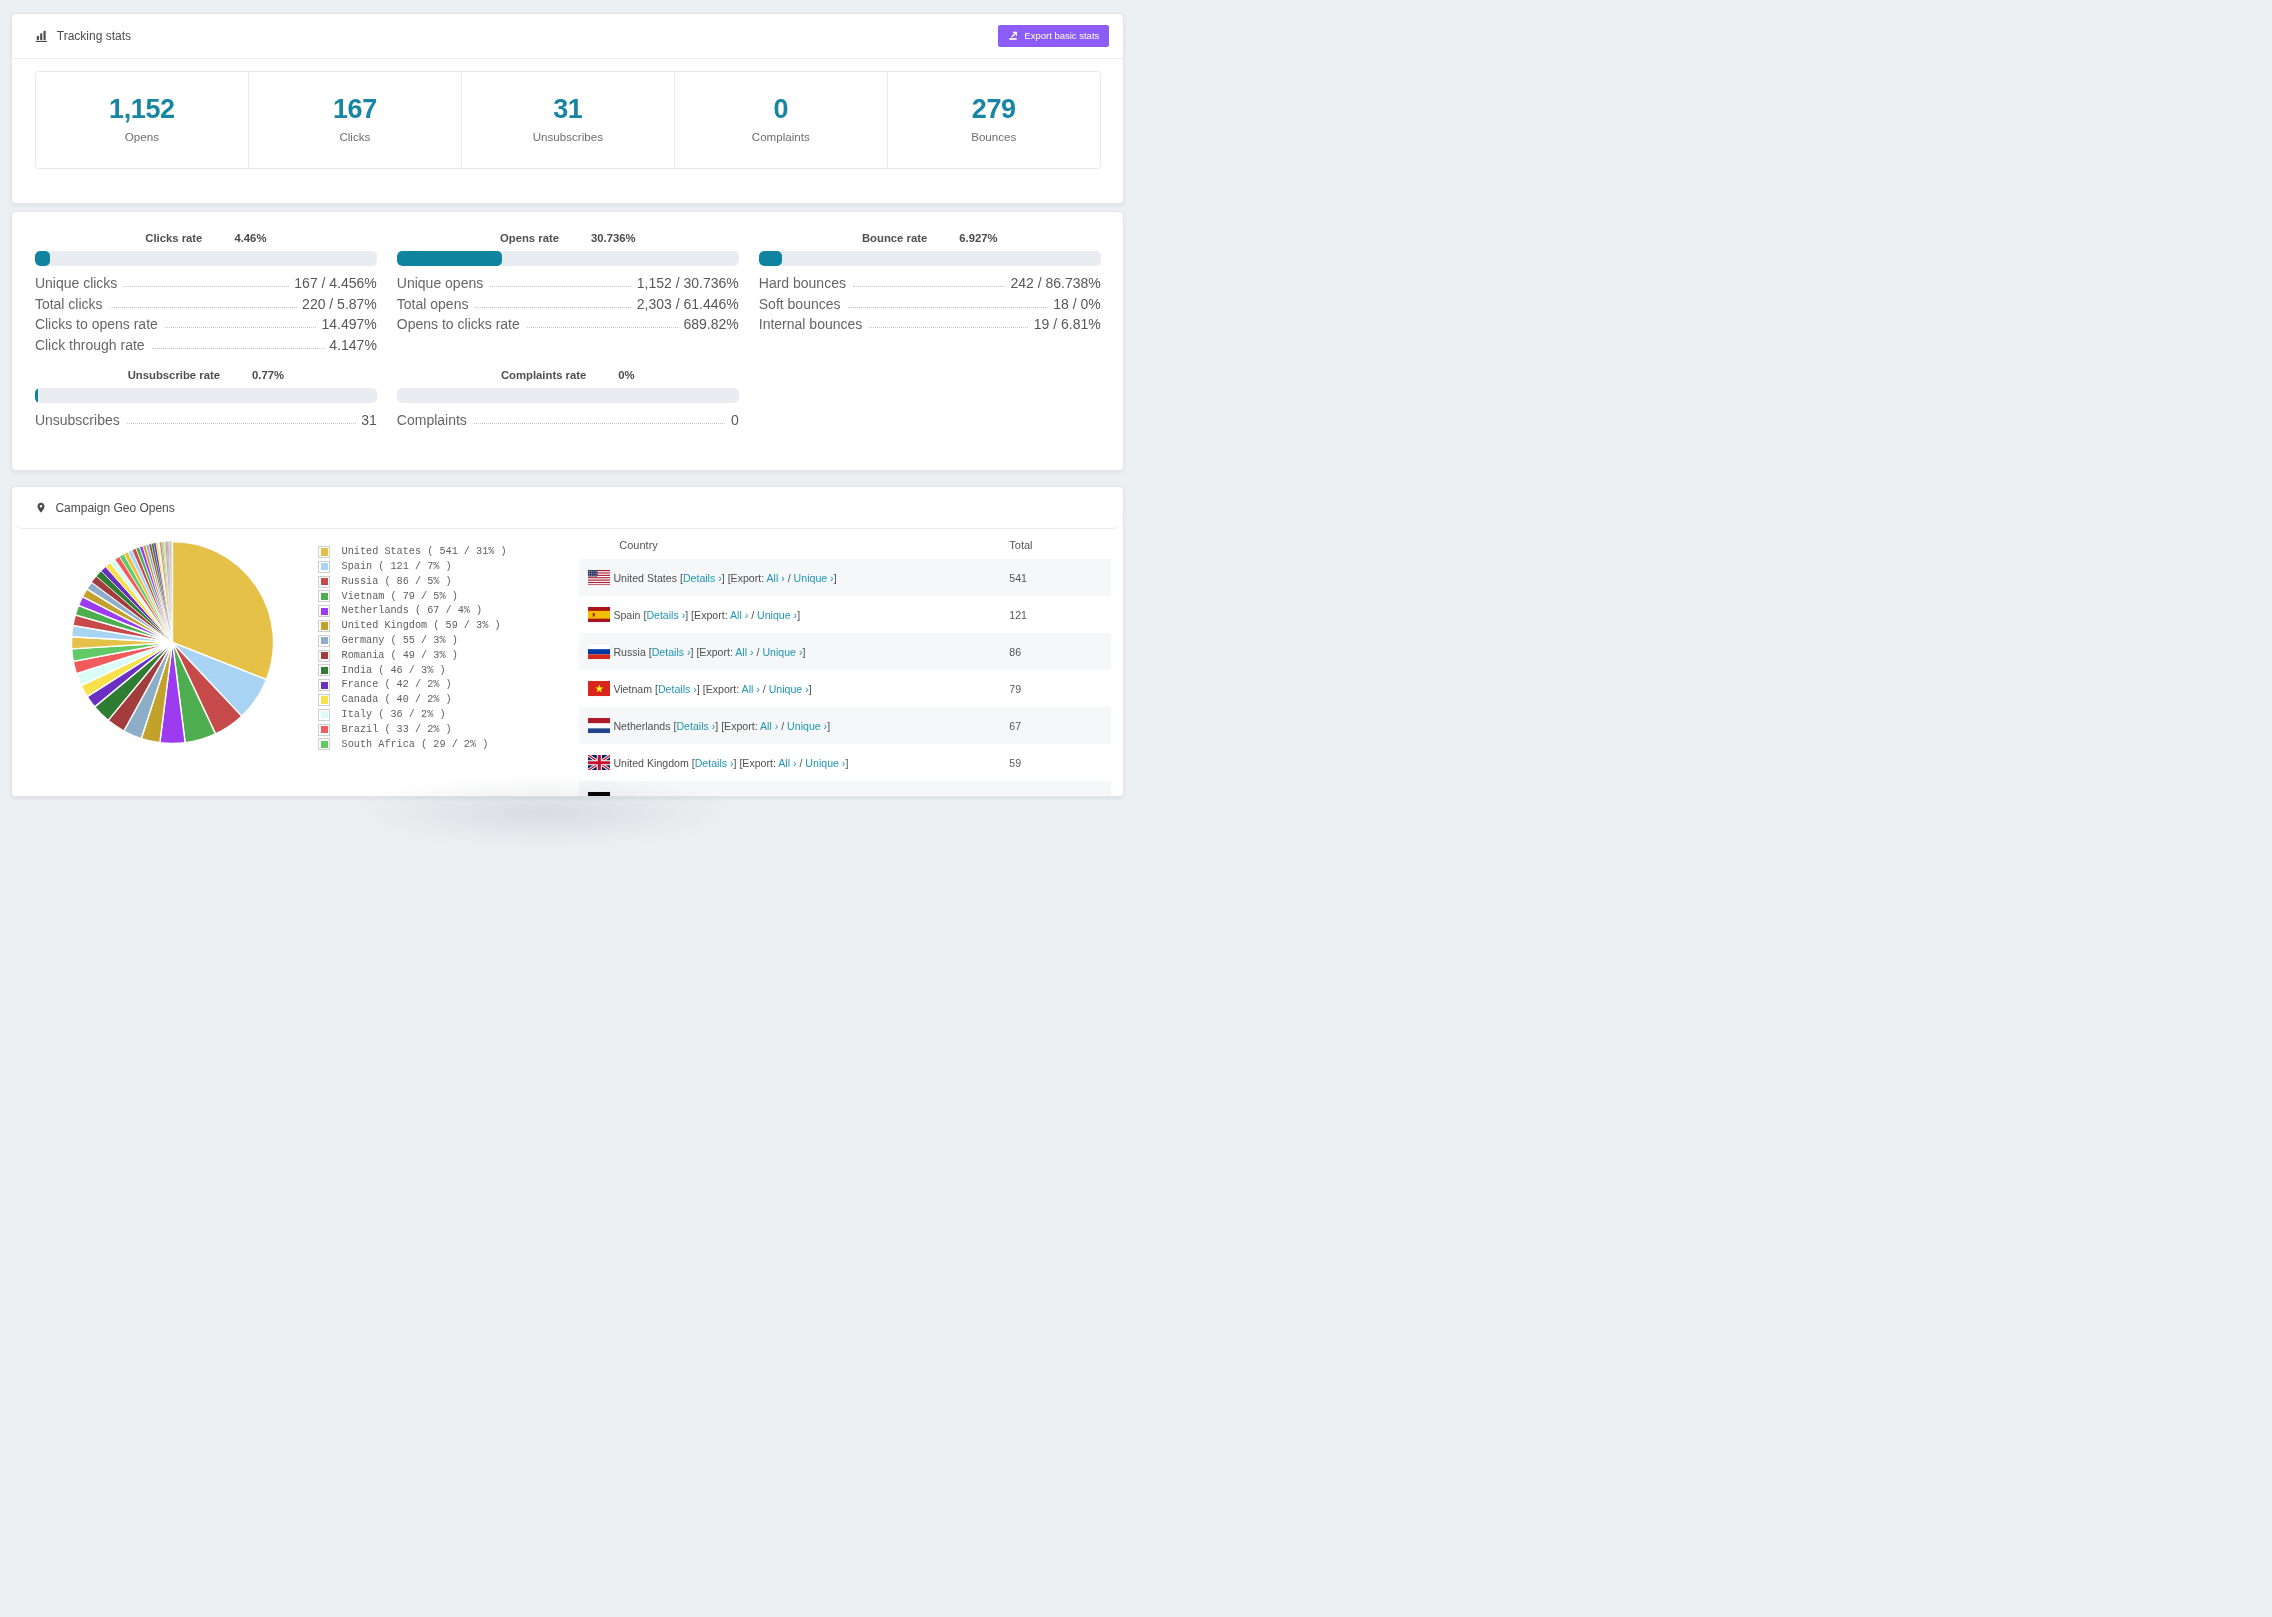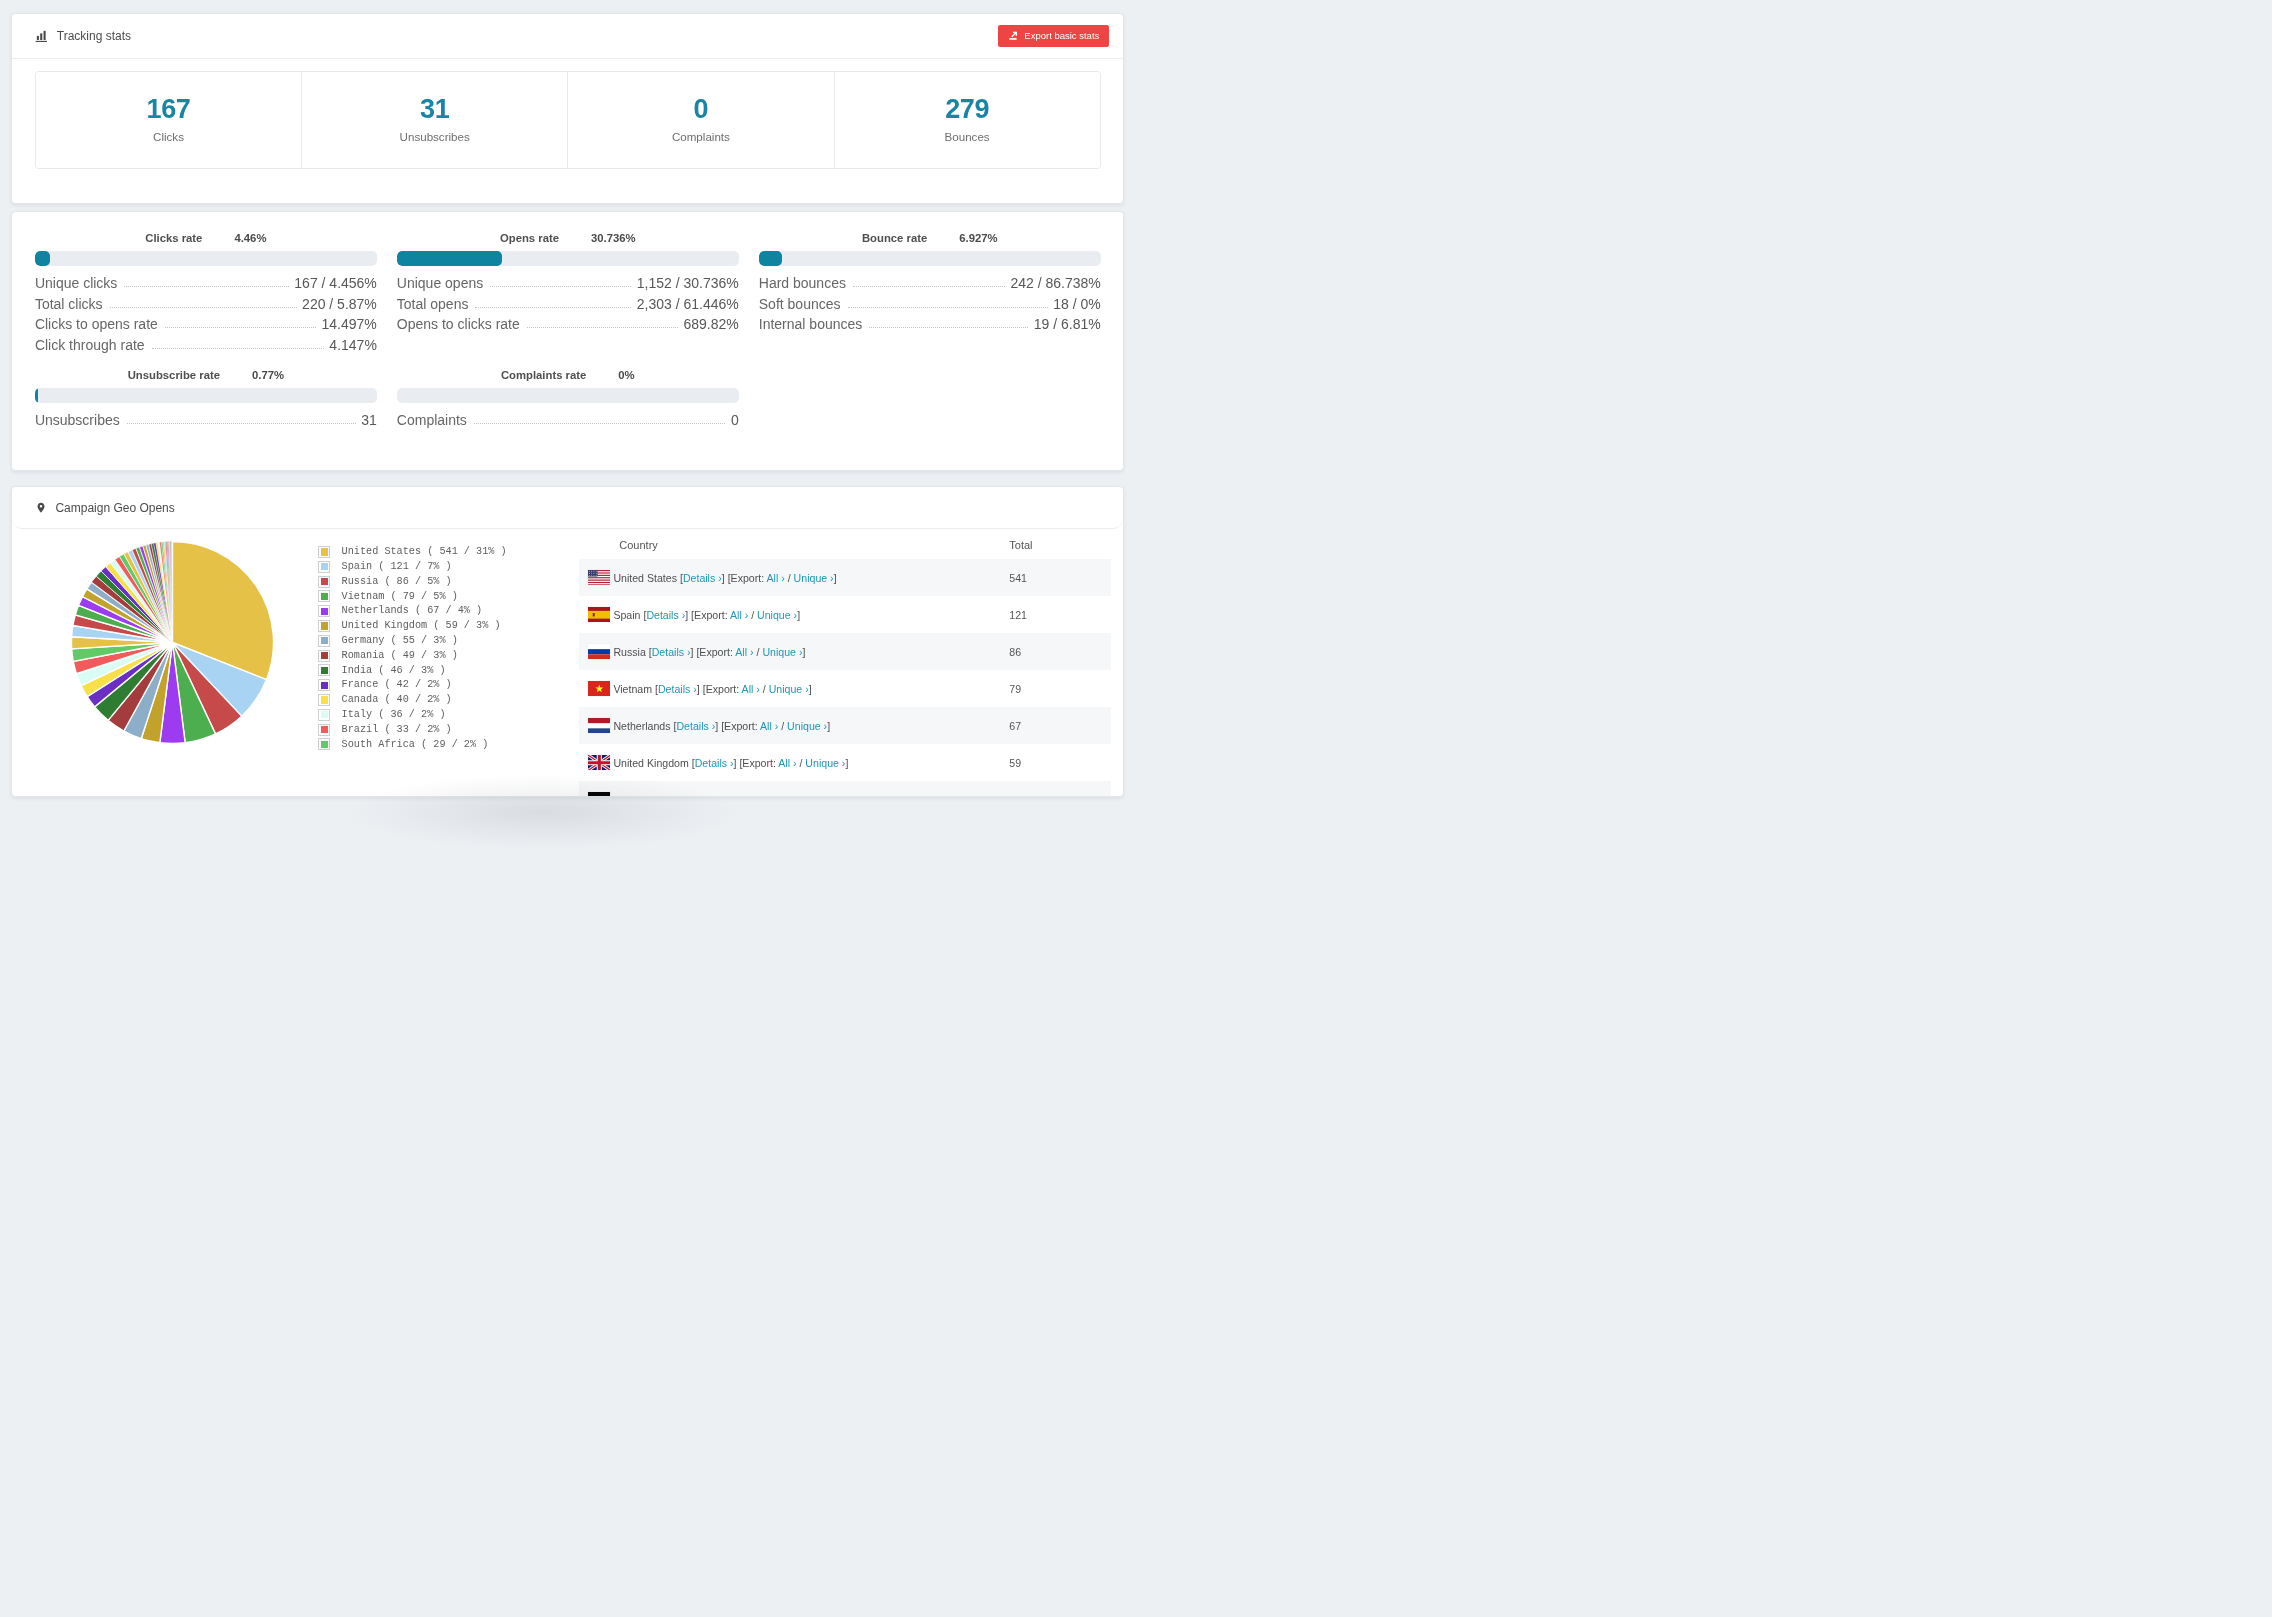"Export basic stats" .btn-export { background: #ef4444 -> #8b5cf6 }
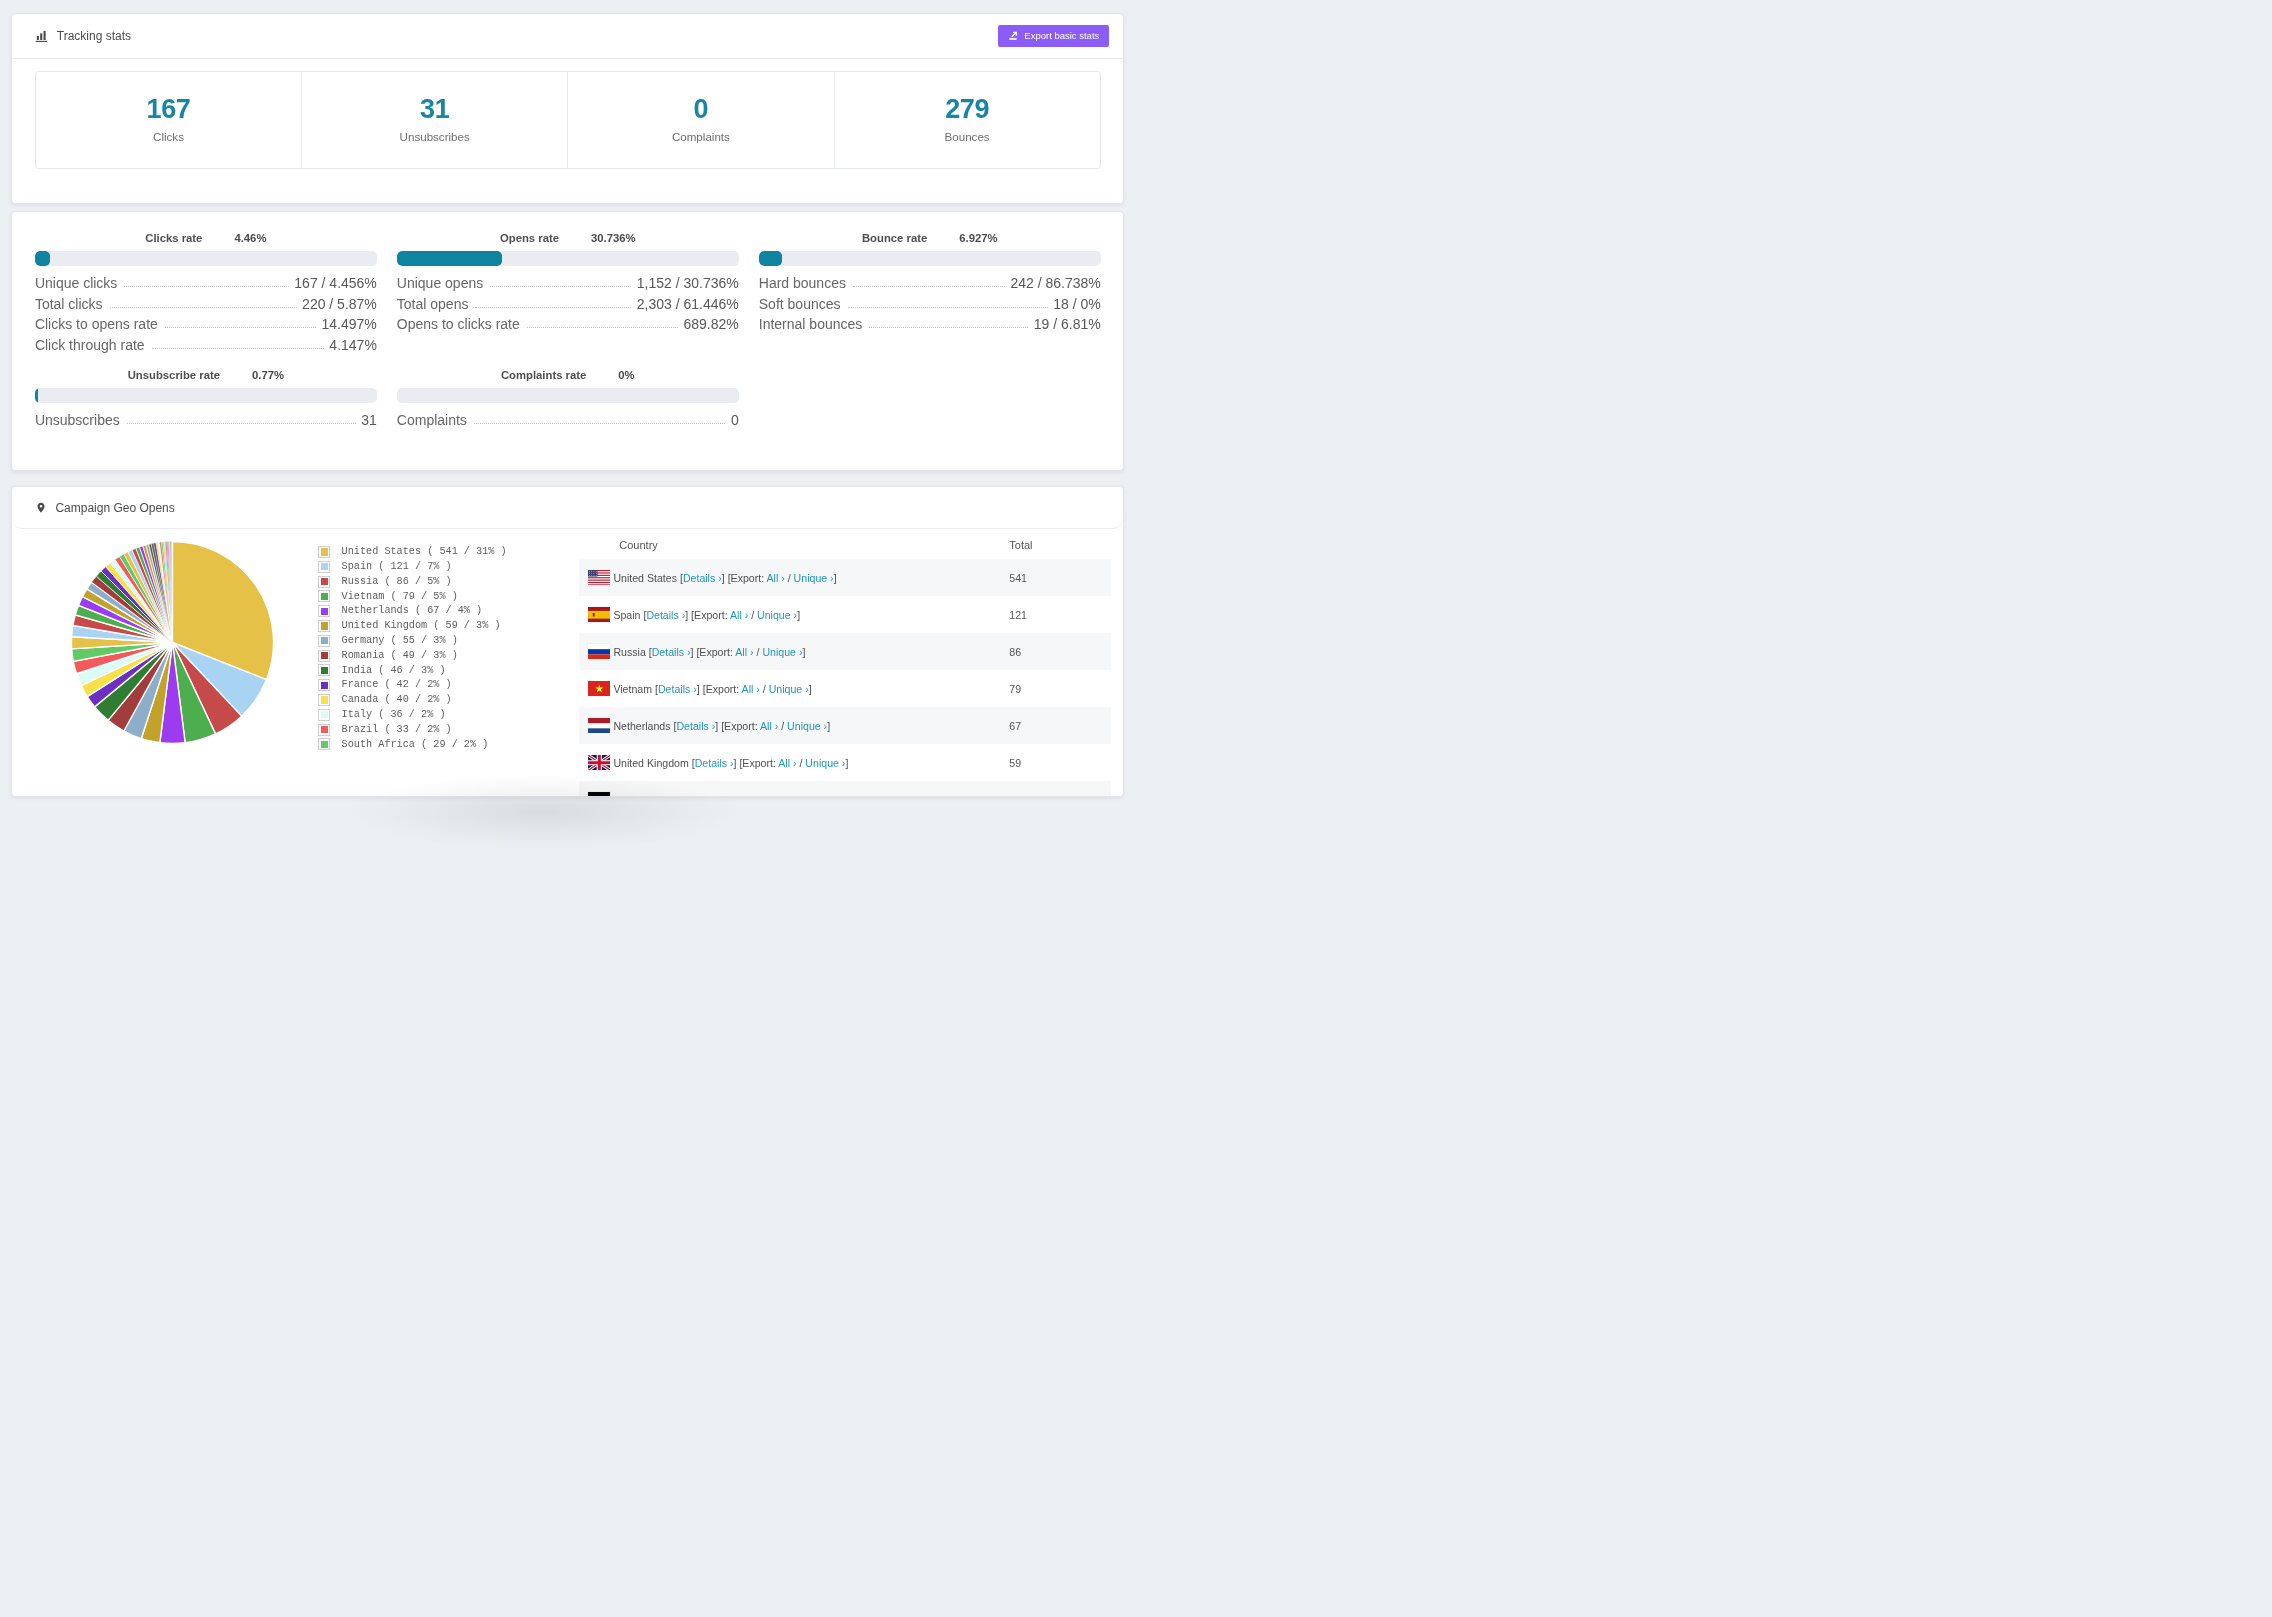"1,152" div.stat { html: none -> <div> <div>1,152</div> <div>Opens</div> </div> }
